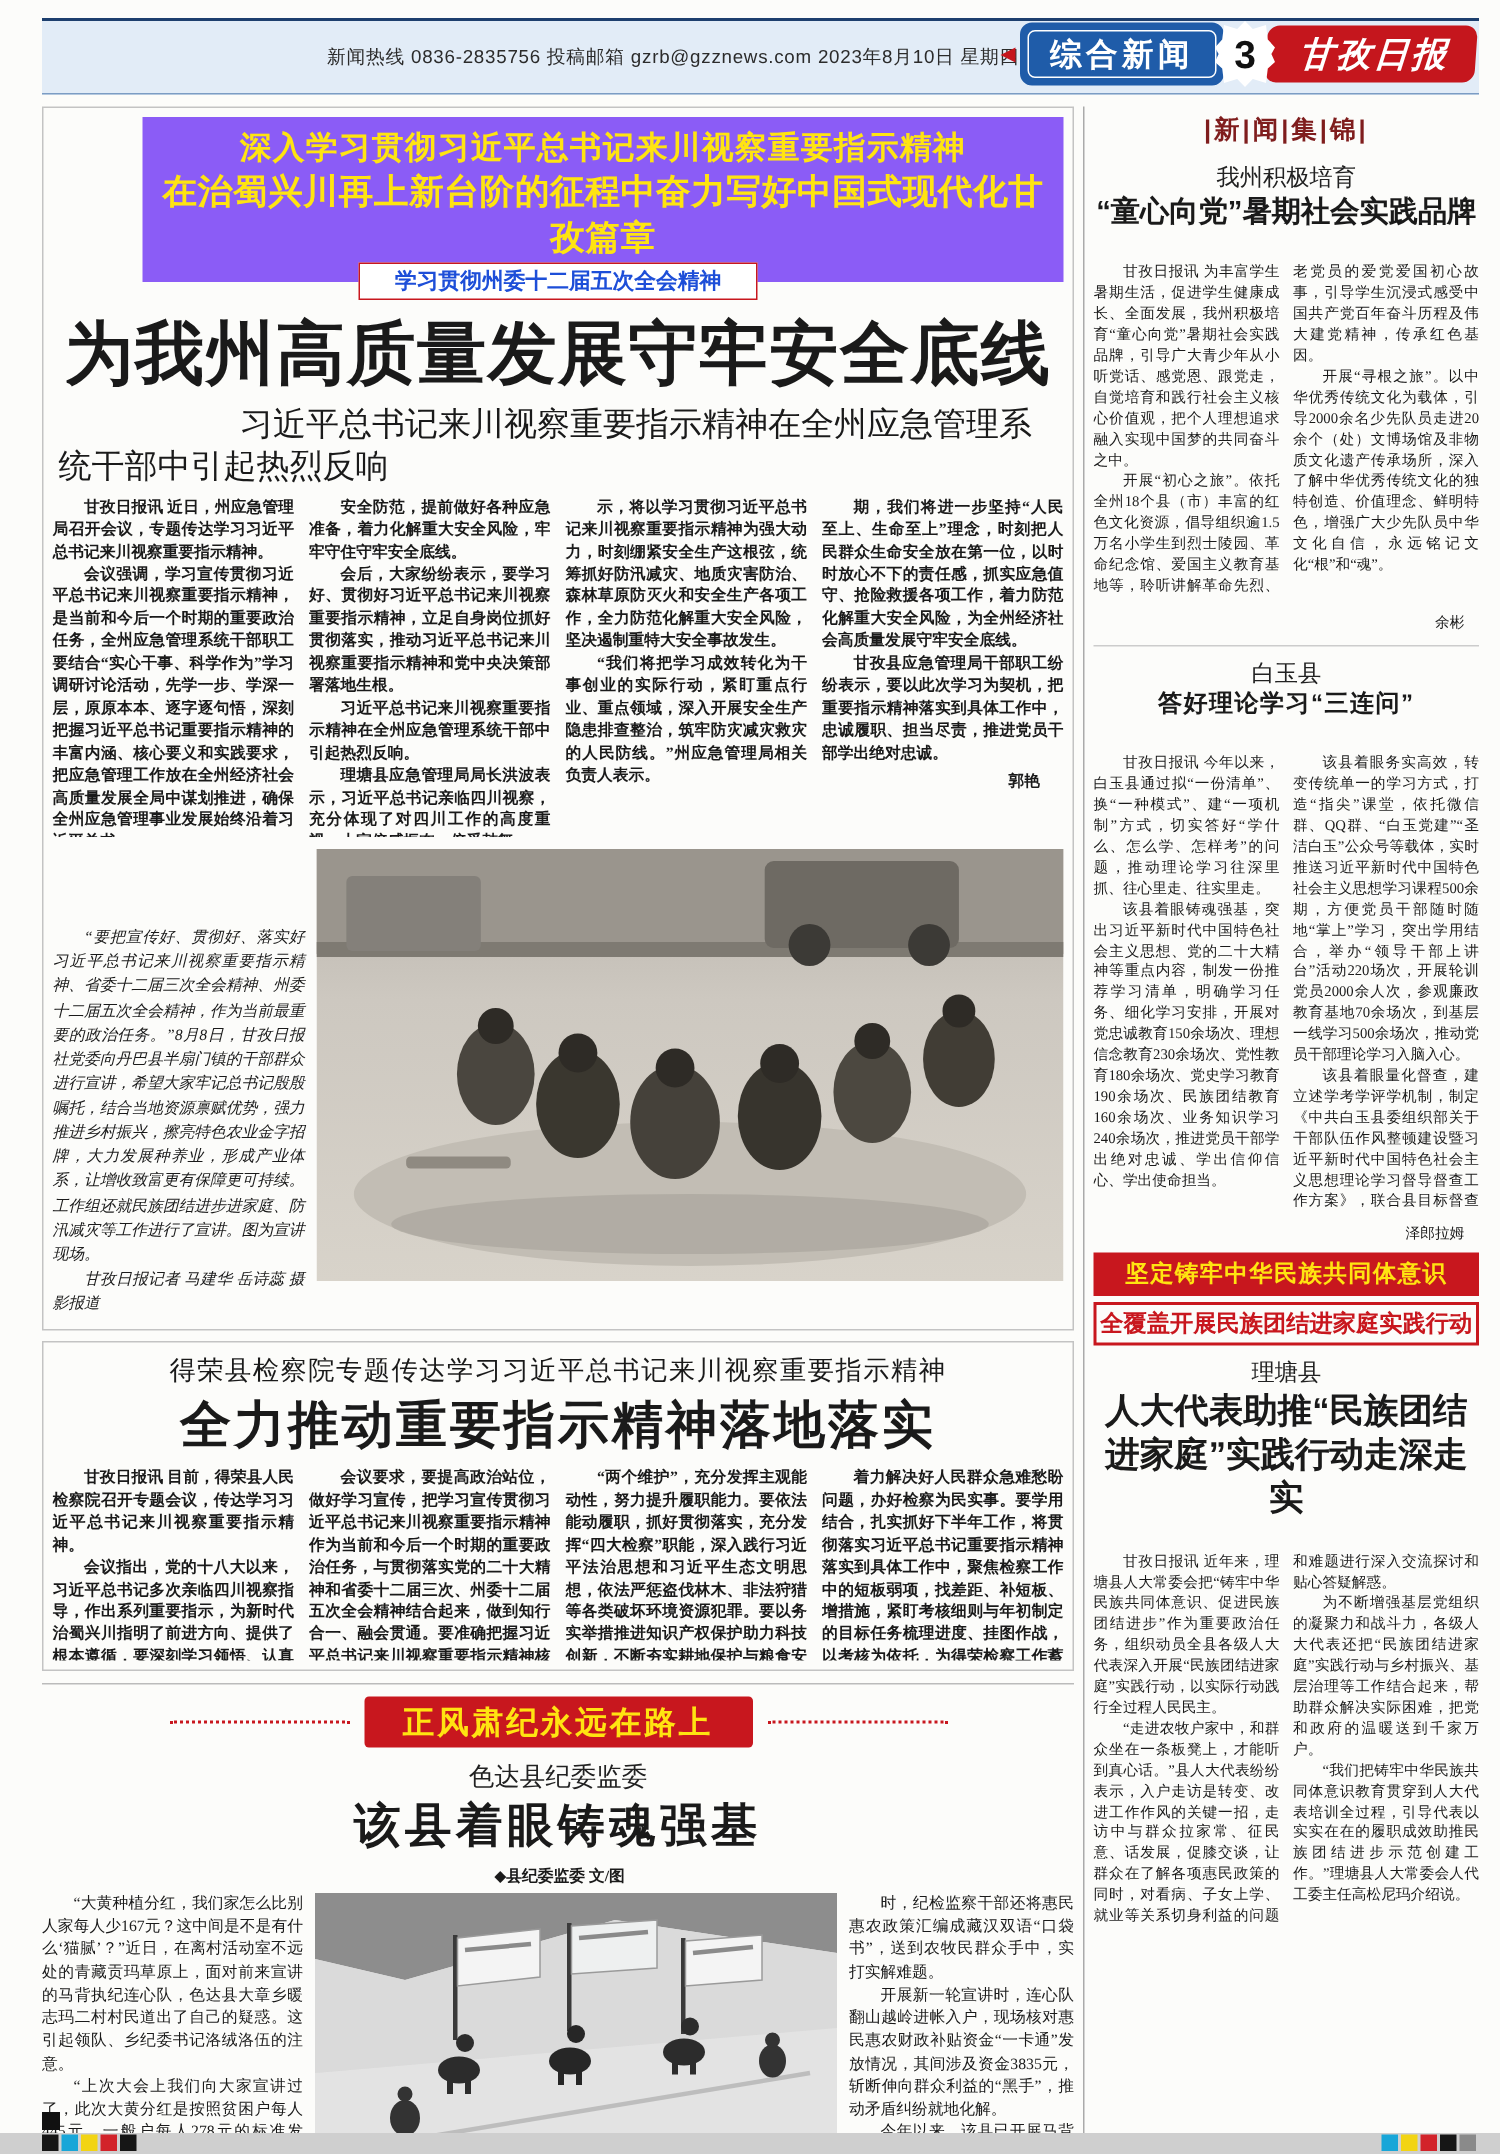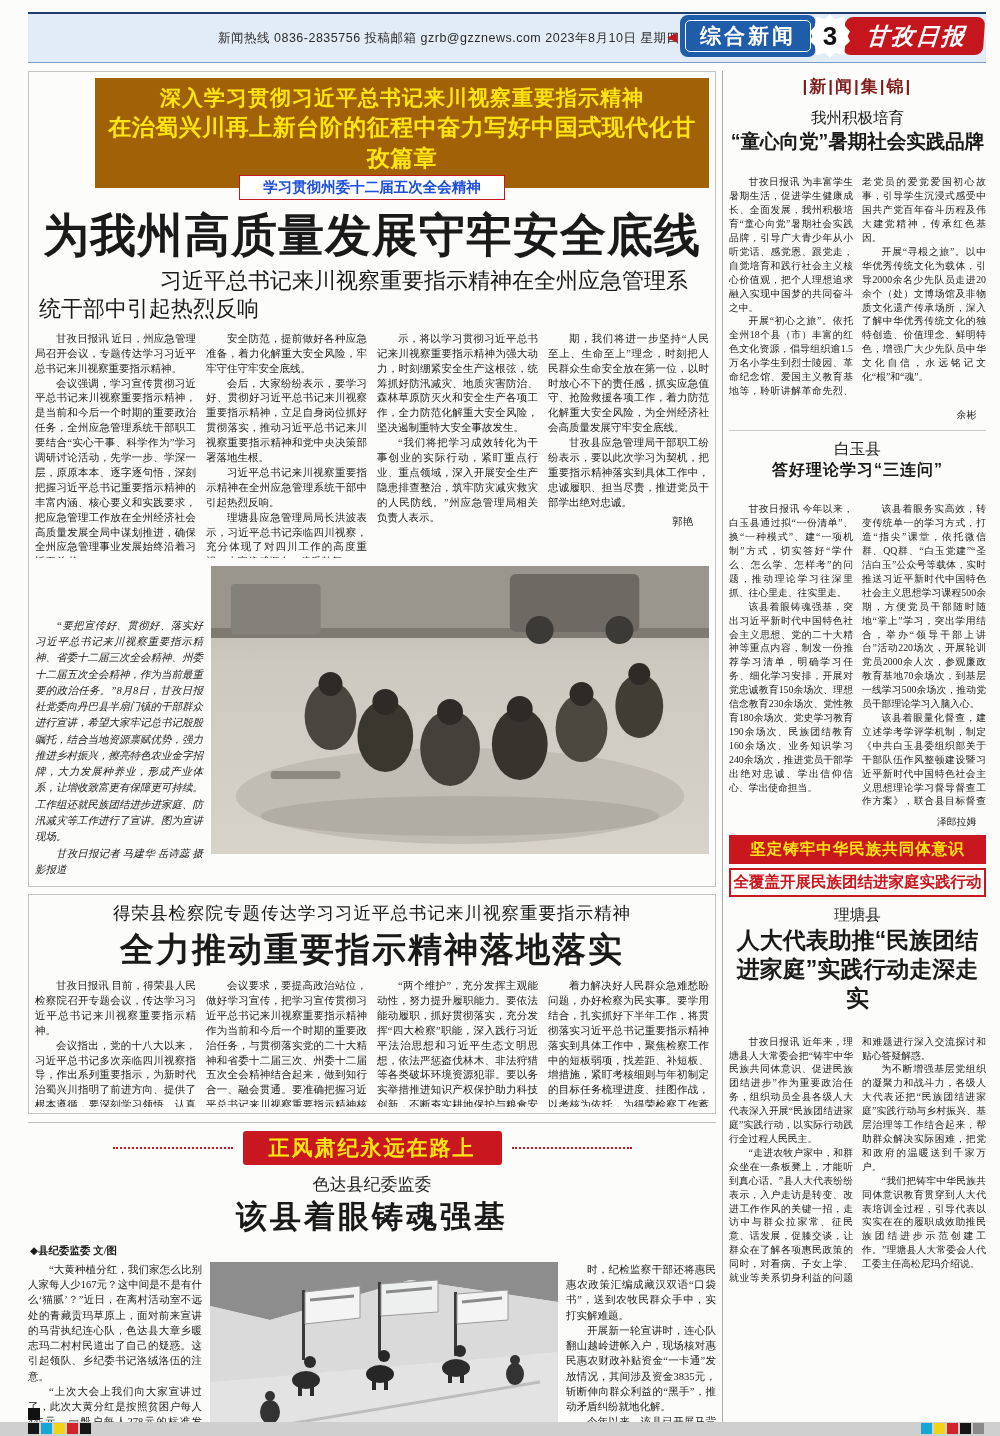"深入学习贯彻习近平总书记来川视察重要指示精神" .redbanner { background: #a16207 -> #8b5cf6 }
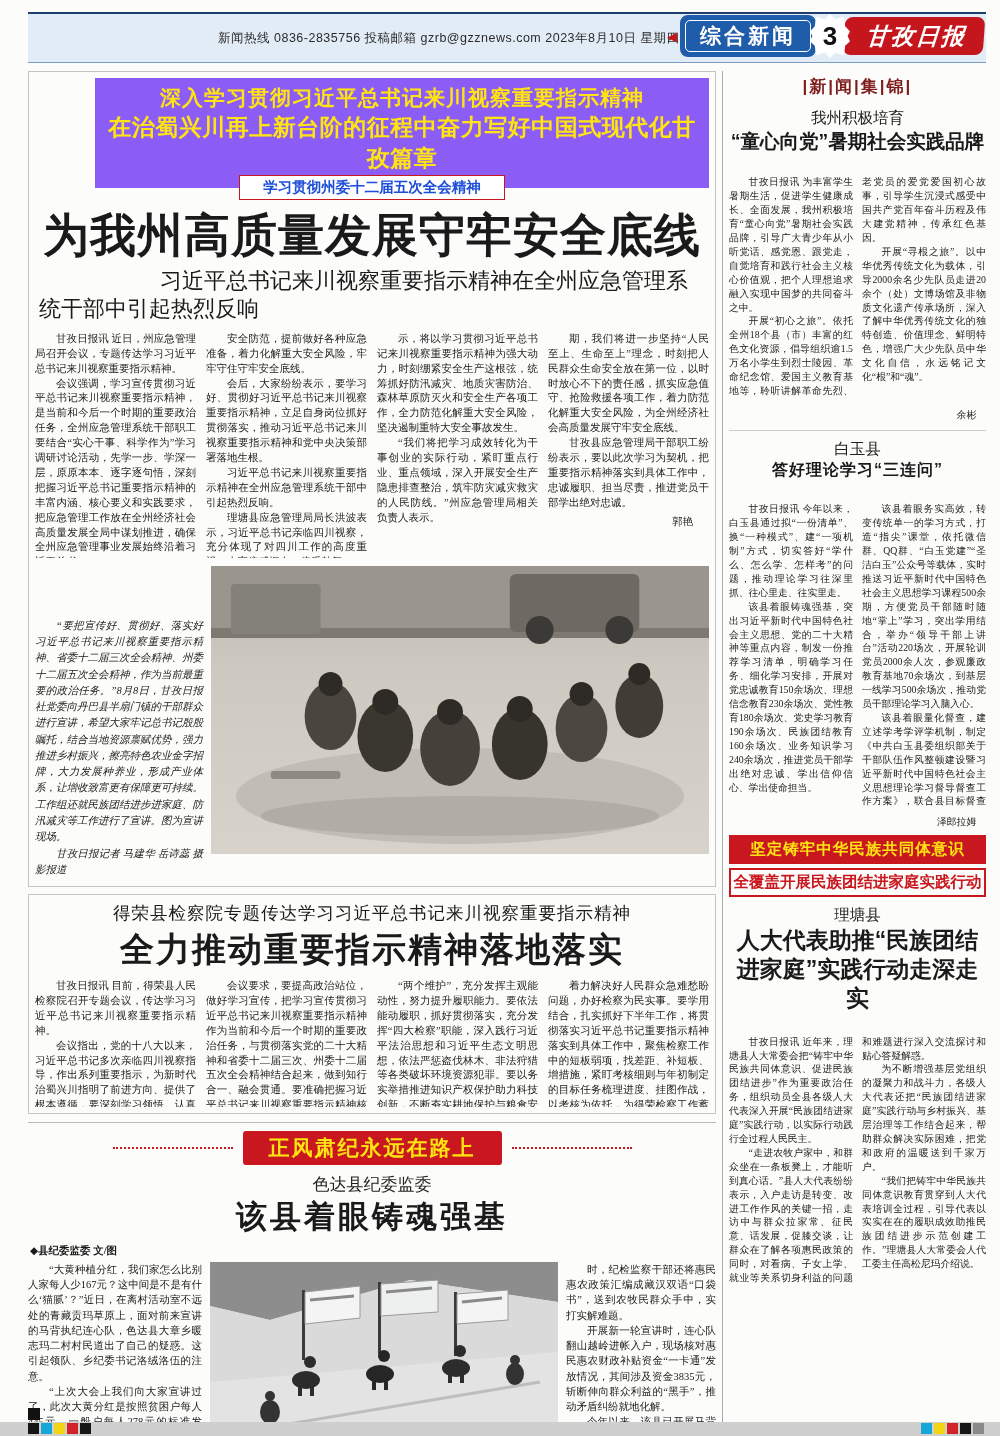"习近平总书记来川视察重要指示精神在全州应急管理系统干部中引起热烈反响" .subhead1 { font-family: Liberation Mono, monospace -> Liberation Serif, serif }
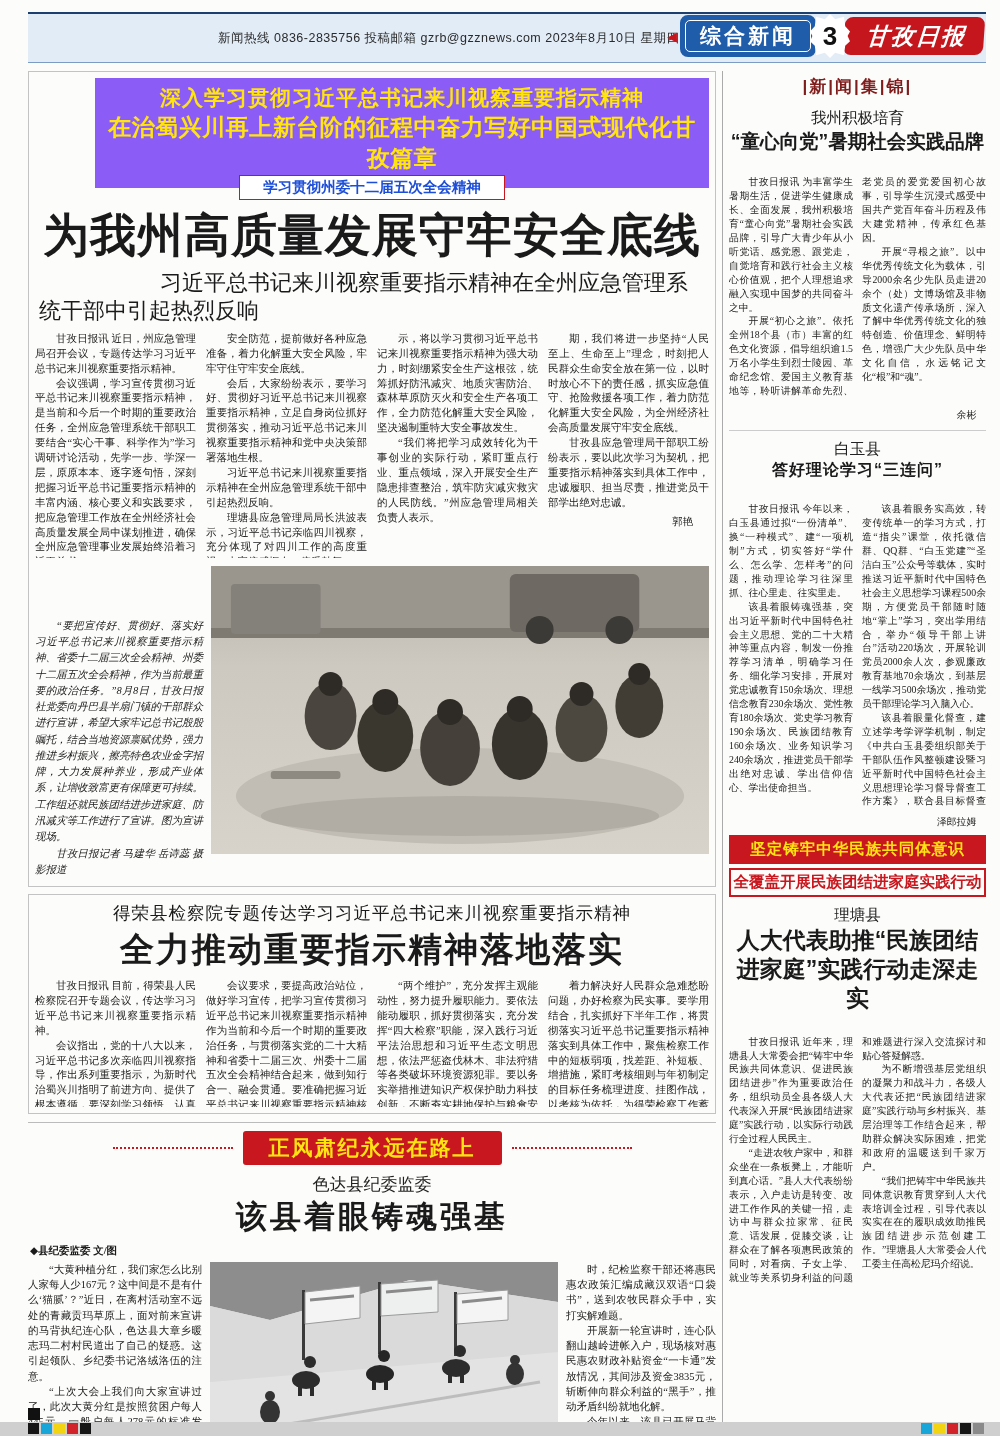"甘孜日报讯 近日，州应急管理局召开会议，专题传达学习习近平总书记来川视察重要指示精神。" .bodyrow { font-weight: none -> bold }
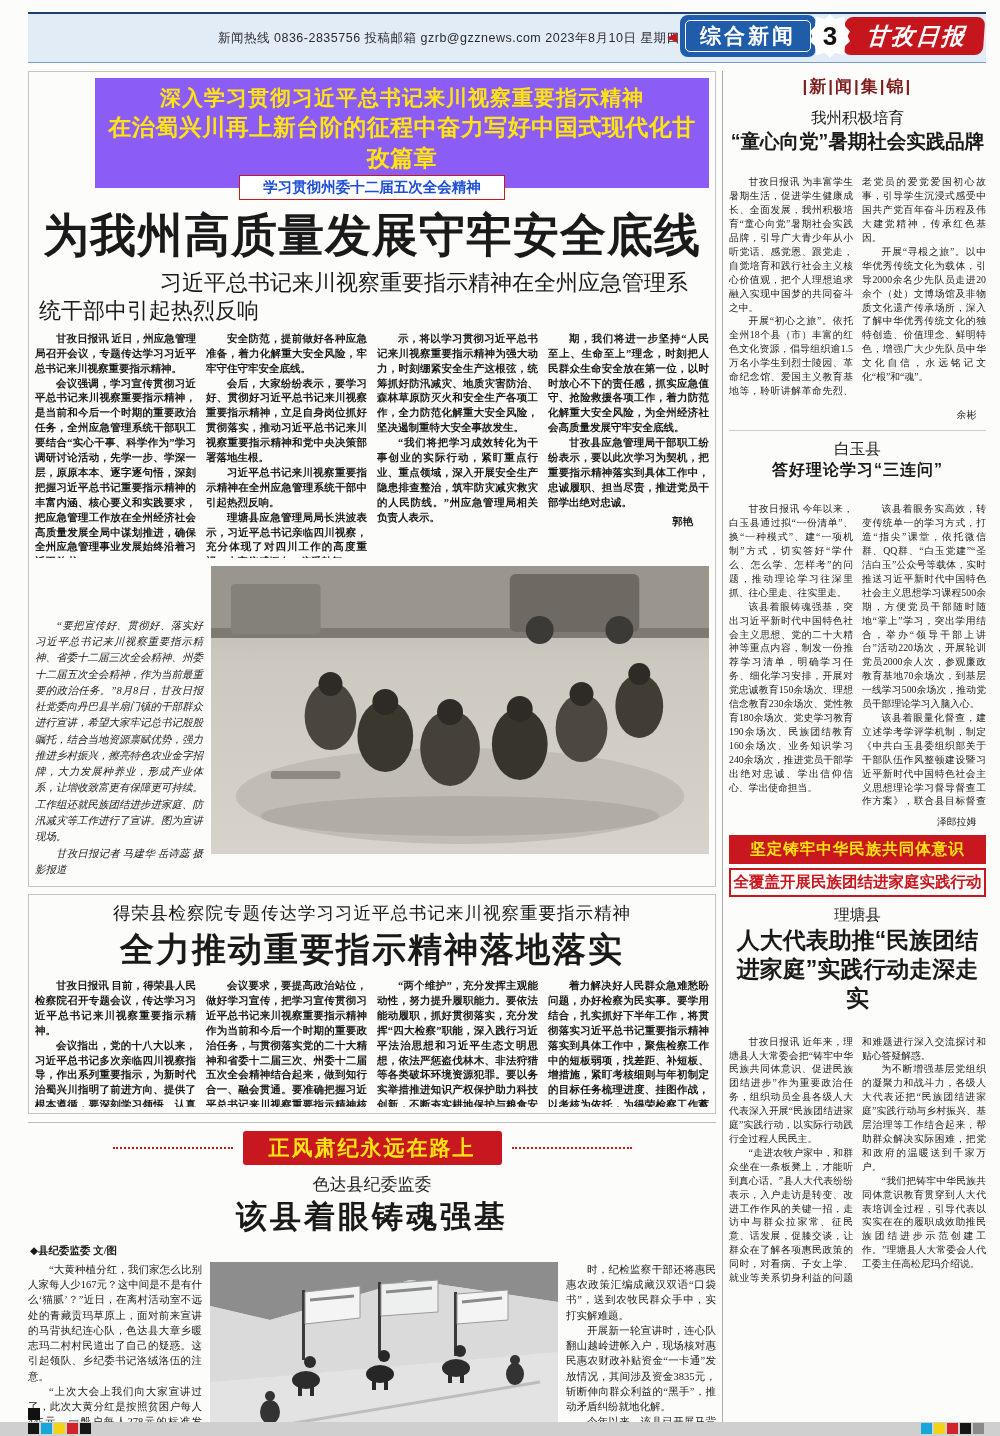"◆县纪委监委 文/图" .bylinenote { text-align: none -> center }
